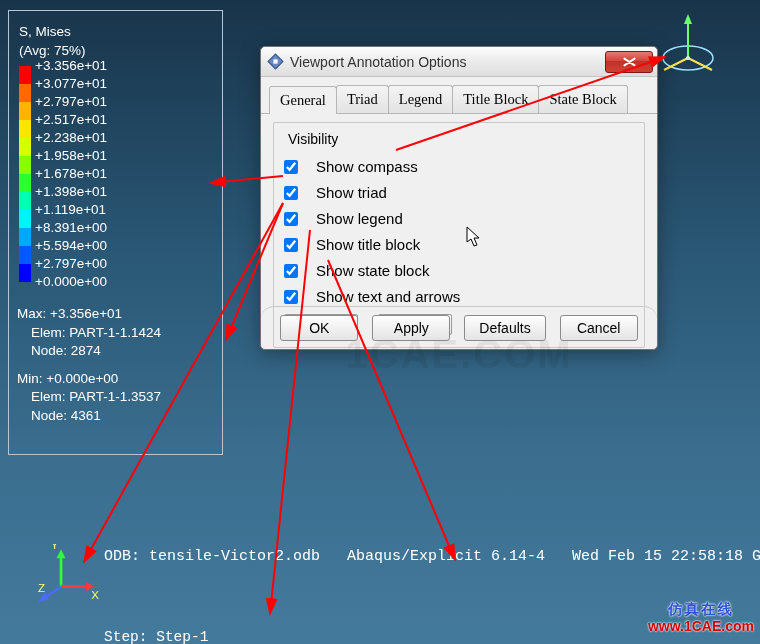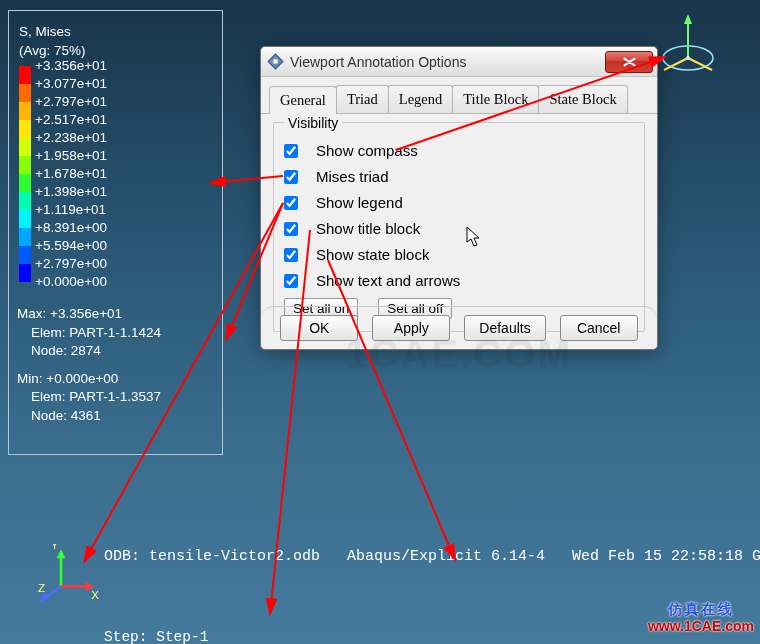"Visibility" .fieldset { padding: 8px 10px 12px 10px -> 24px 10px 12px 10px }
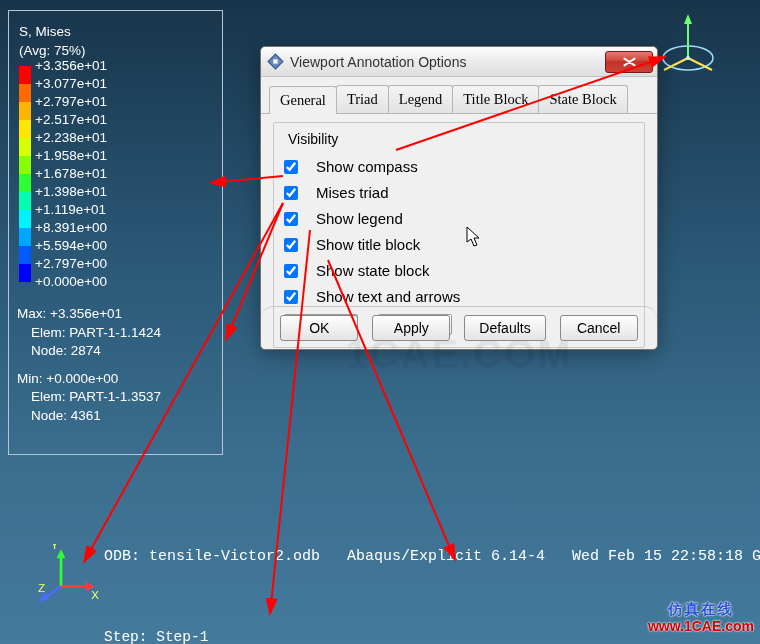"Mises triad" span { text: Mises -> Show }
